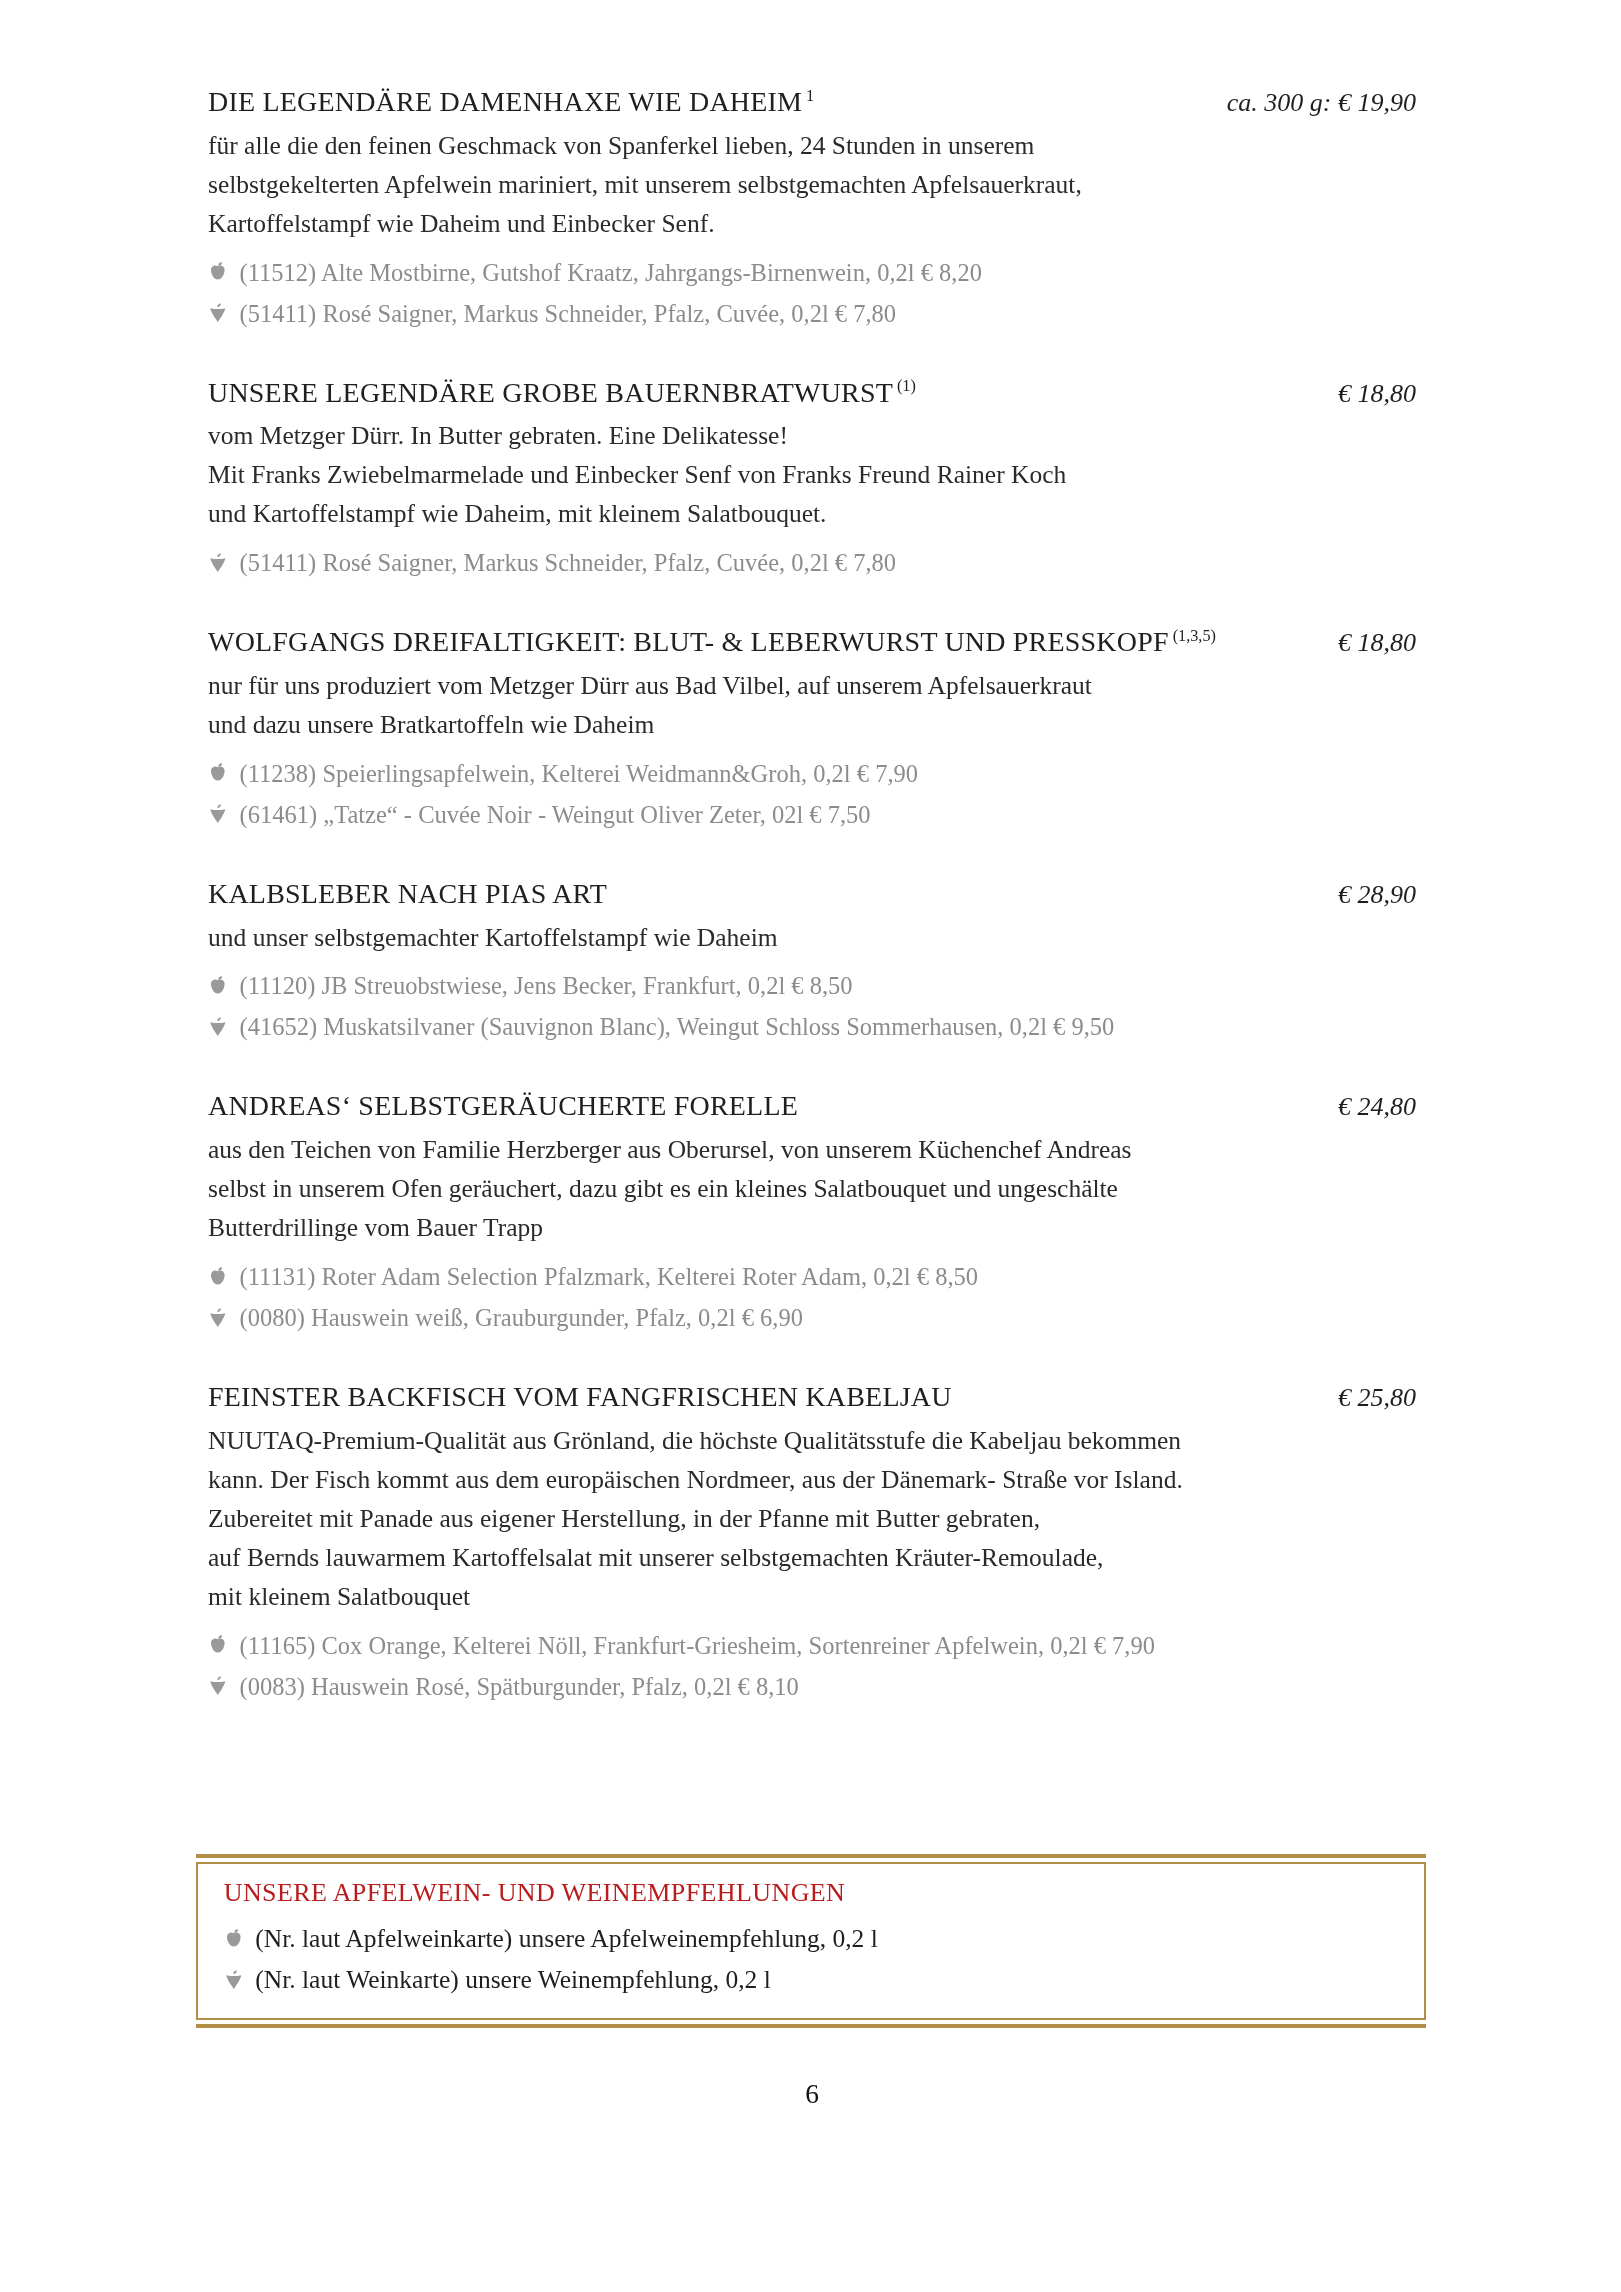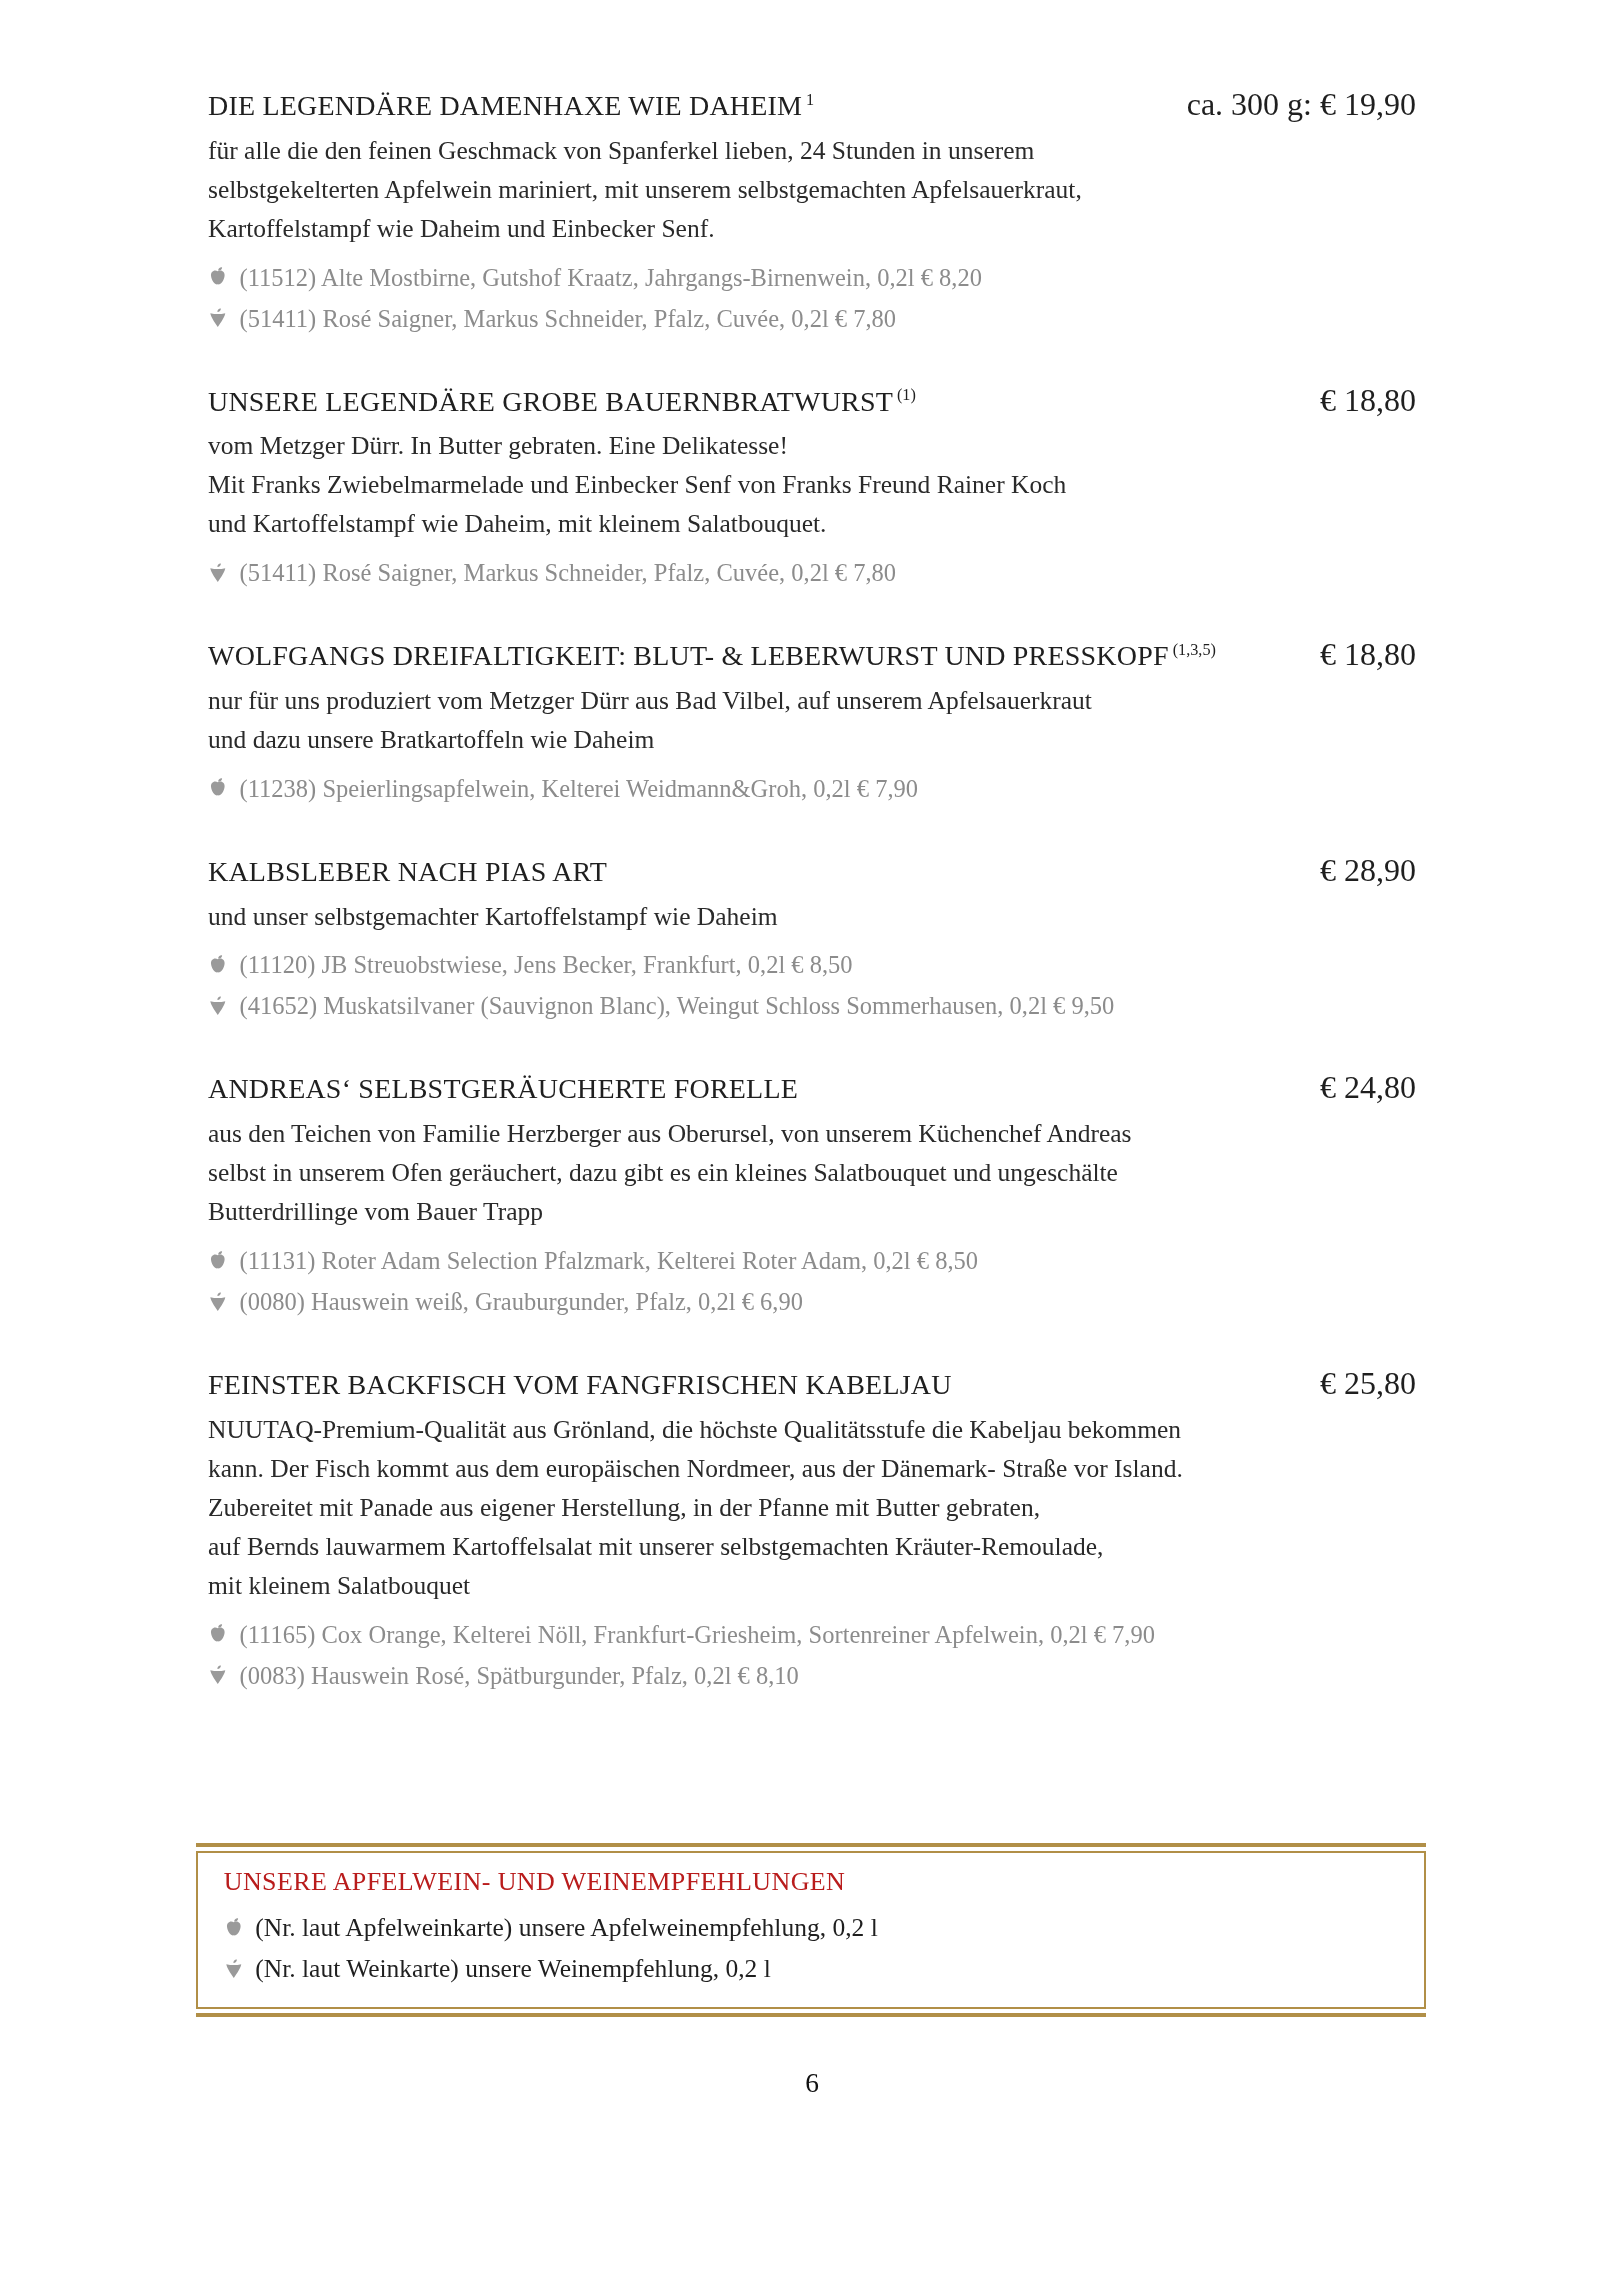"ca. 300 g: € 19,90" .price { font-size: 32px -> 26px; font-style: none -> italic }
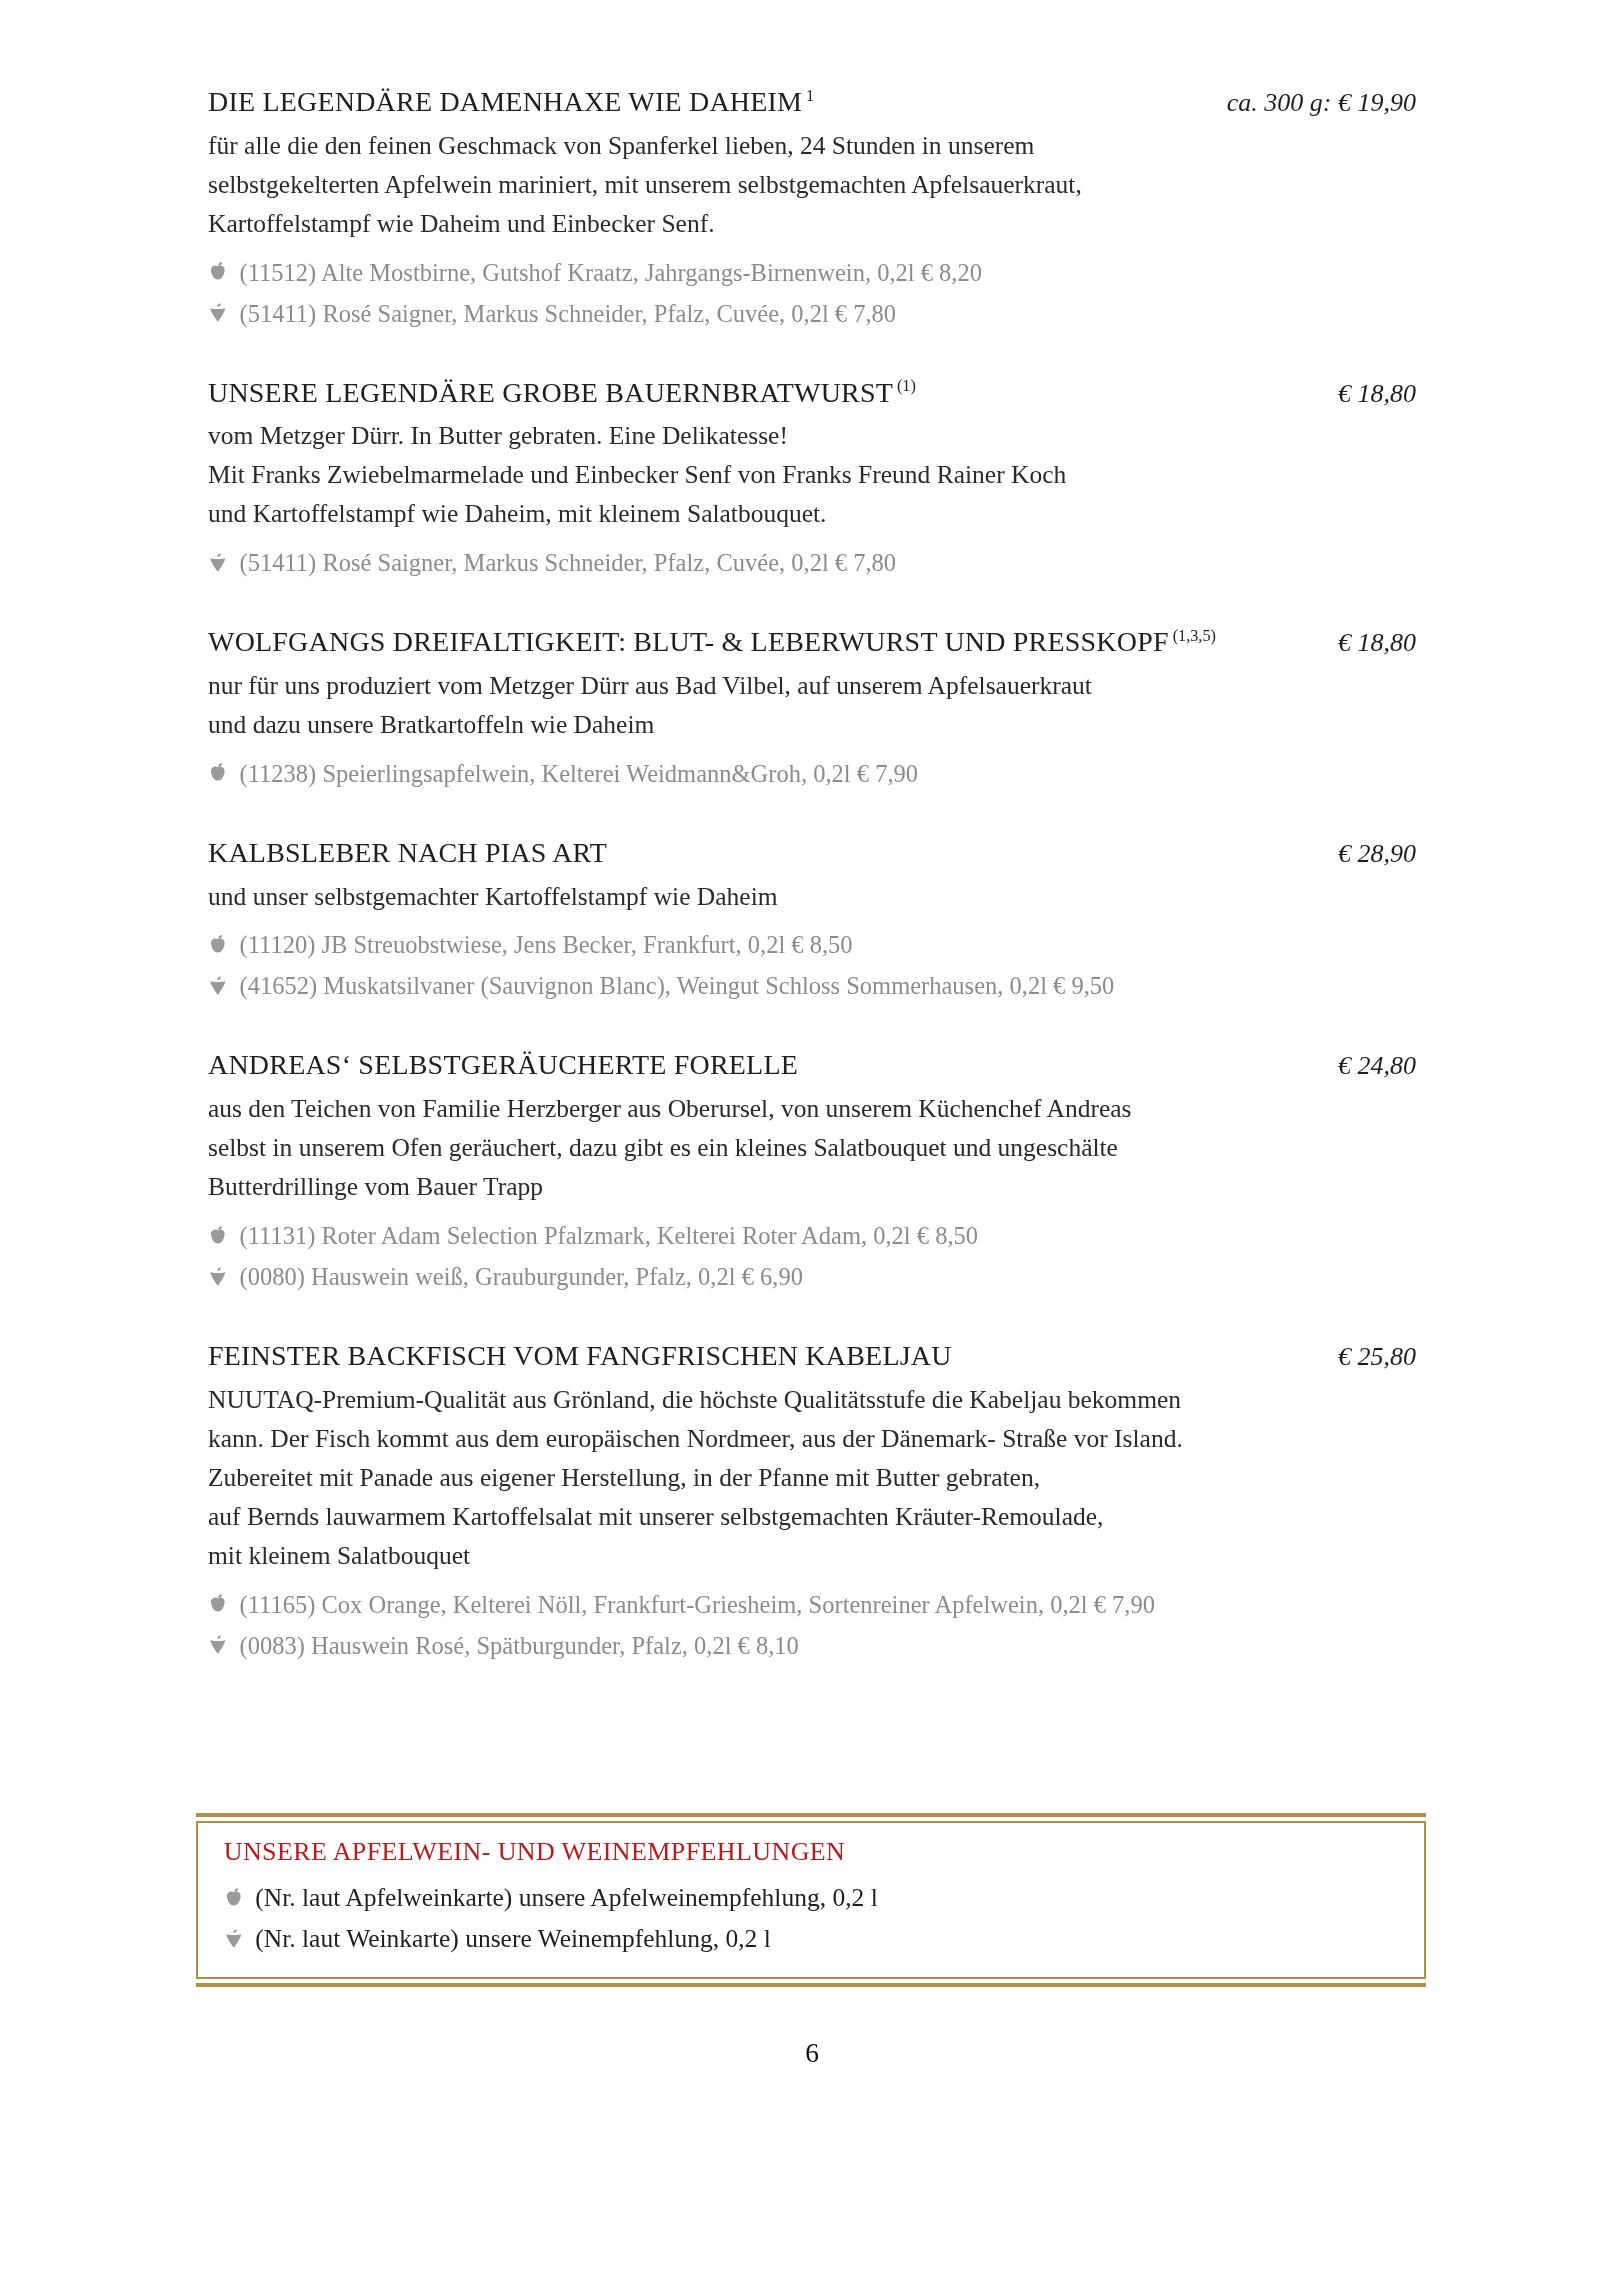"(61461) „Tatze“ - Cuvée Noir" div.rec { html: none -> <div> <span> <svg> <path></path> <path></path> </svg> </span> <span>(61461) „Tatze“ - Cuvée Noir - Weingut Oliver Zeter, 02l € 7,50</span> </div> }
